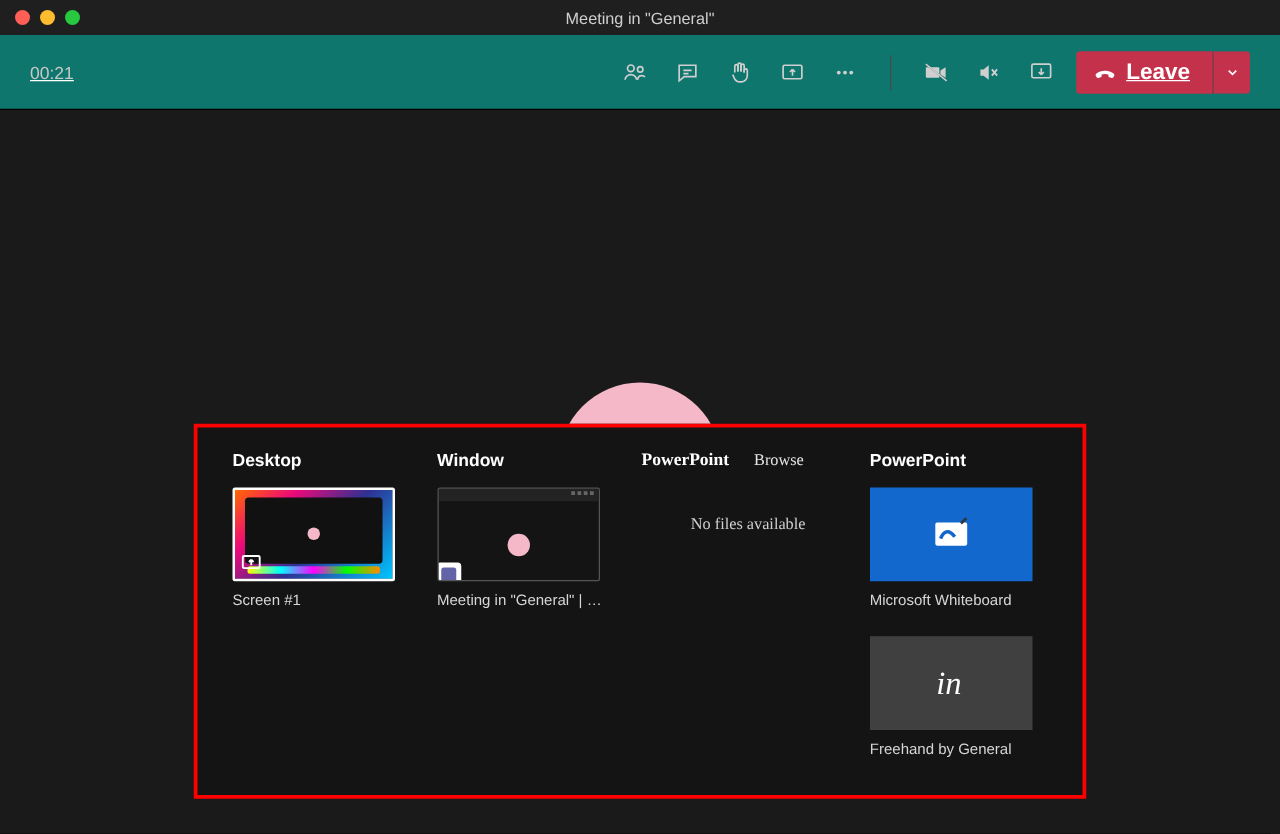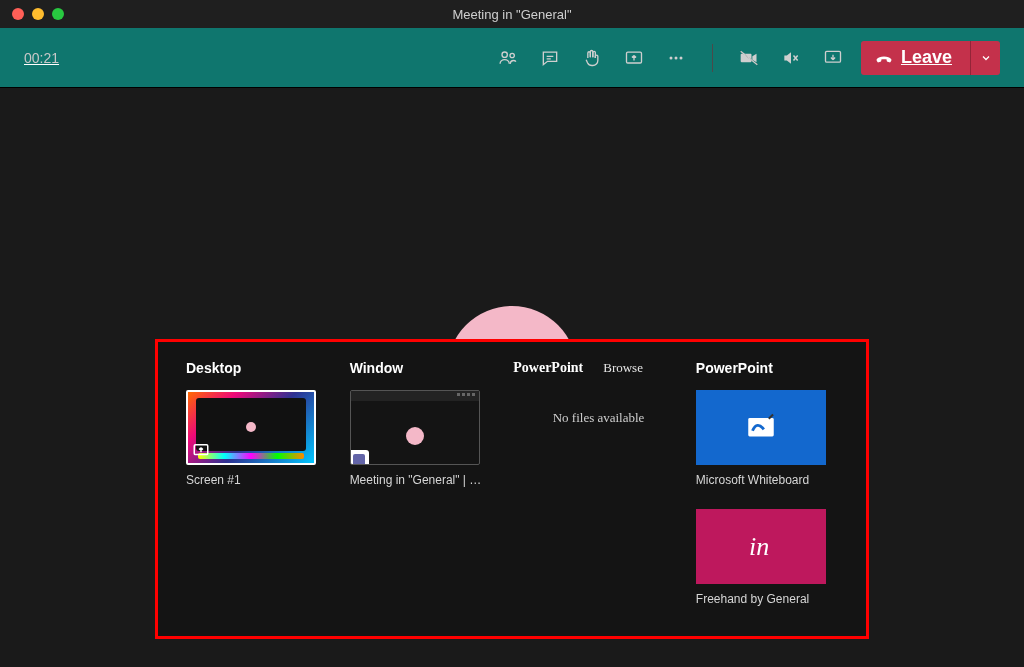"in" .wb-inv { background: #be185d -> #404040 }
